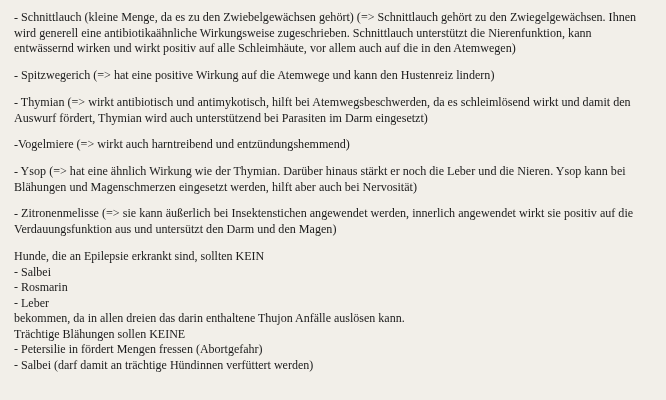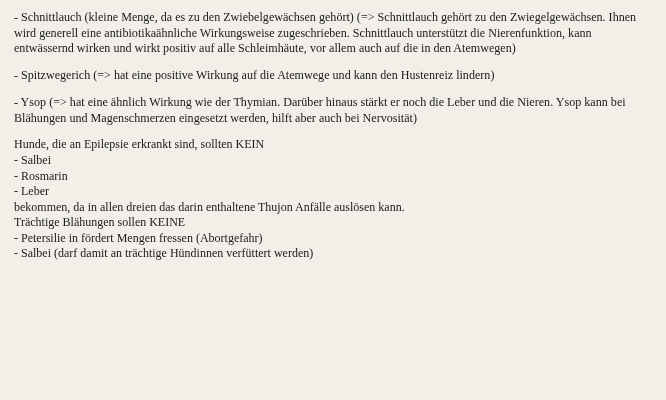"- Thymian (=> wirkt antibiotisch" p.para { html: none -> <p>- Thymian (=&gt; wirkt antibiotisch und antimykotisch, hilft bei Atemwegsbeschwerden, da es schleimlösend wirkt und damit den Auswurf fördert, Thymian wird auch unterstützend bei Parasiten im Darm eingesetzt)</p> }
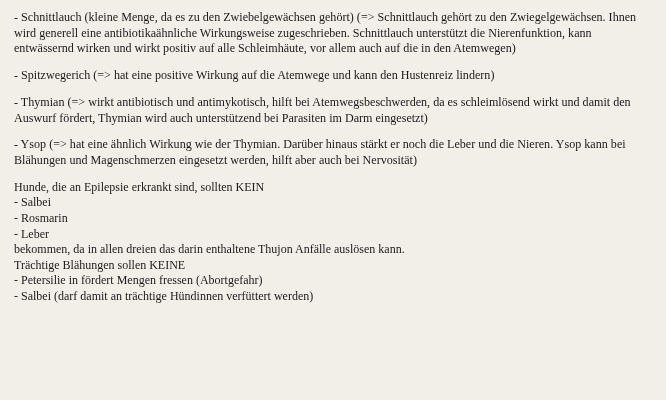"-Vogelmiere (=> wirkt auch harntreibend" p.para { html: none -> <p>-Vogelmiere (=&gt; wirkt auch harntreibend und entzündungshemmend)</p> }
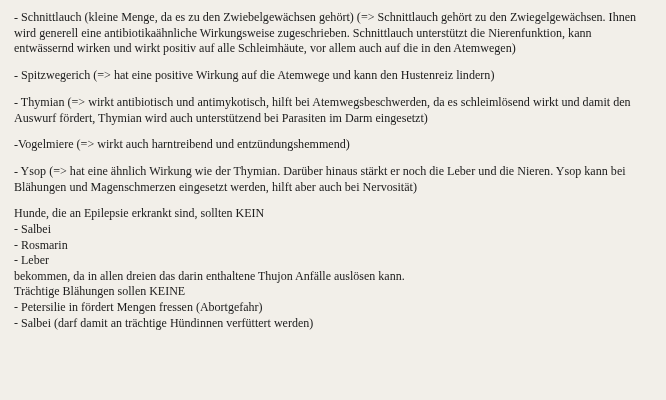"- Zitronenmelisse (=> sie kann" p.para { html: none -> <p>- Zitronenmelisse (=&gt; sie kann äußerlich bei Insektenstichen angewendet werden, innerlich angewendet wirkt sie positiv auf die Verdauungsfunktion aus und untersützt den Darm und den Magen)</p> }
